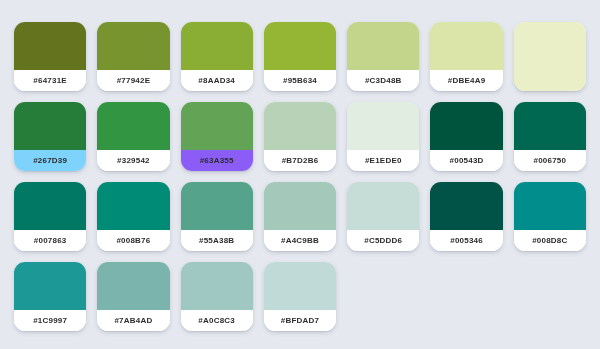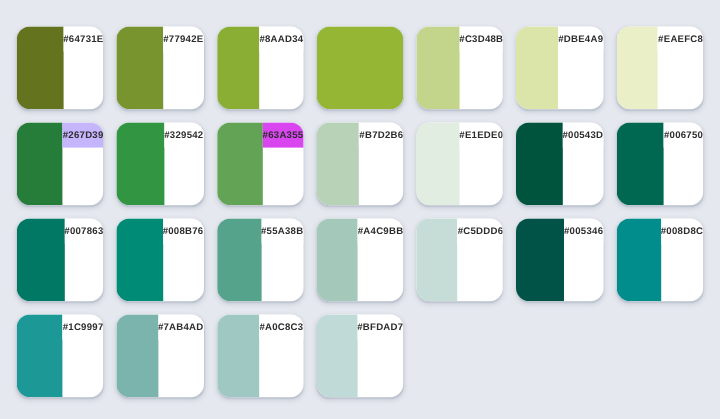"#64731E" .swatch-card { flex-direction: row -> column }
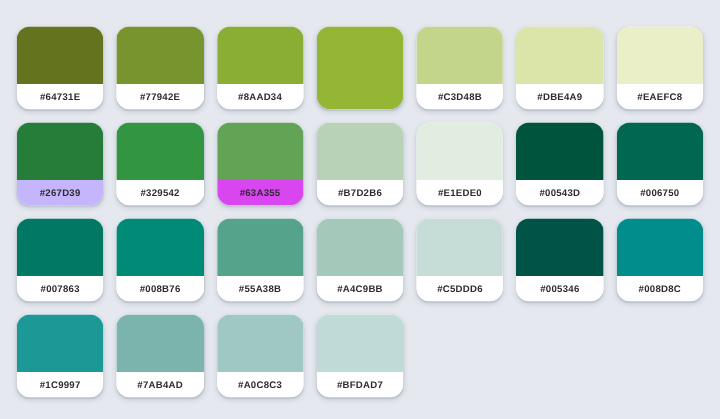"#95B634" div.swatch-label { html: none -> <div>#95B634</div> }
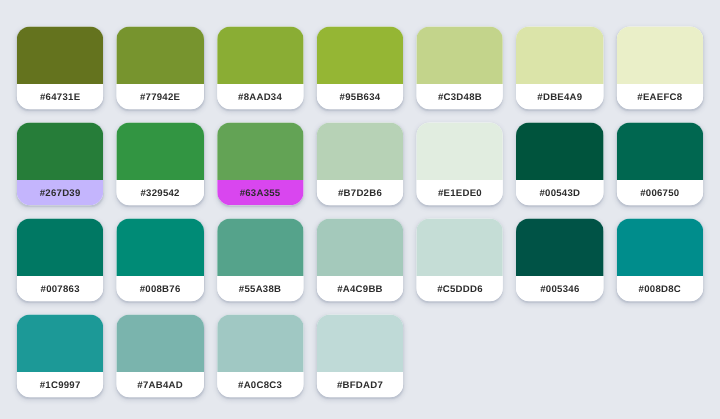"#EAEFC8" div.swatch-label { html: <div>#EAEFC8</div> -> none }
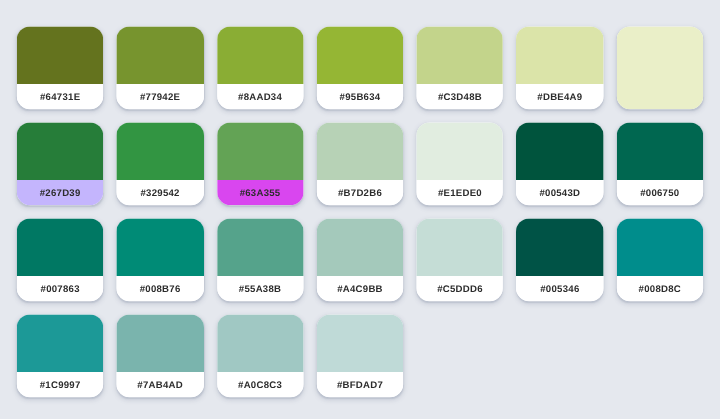"#267D39" div.swatch-label { background: #c4b5fd -> #7dd3fc }
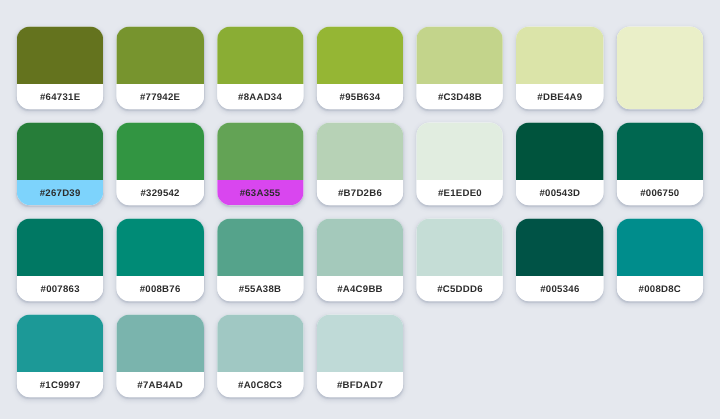"#63A355" div.swatch-label { background: #d946ef -> #8b5cf6 }
